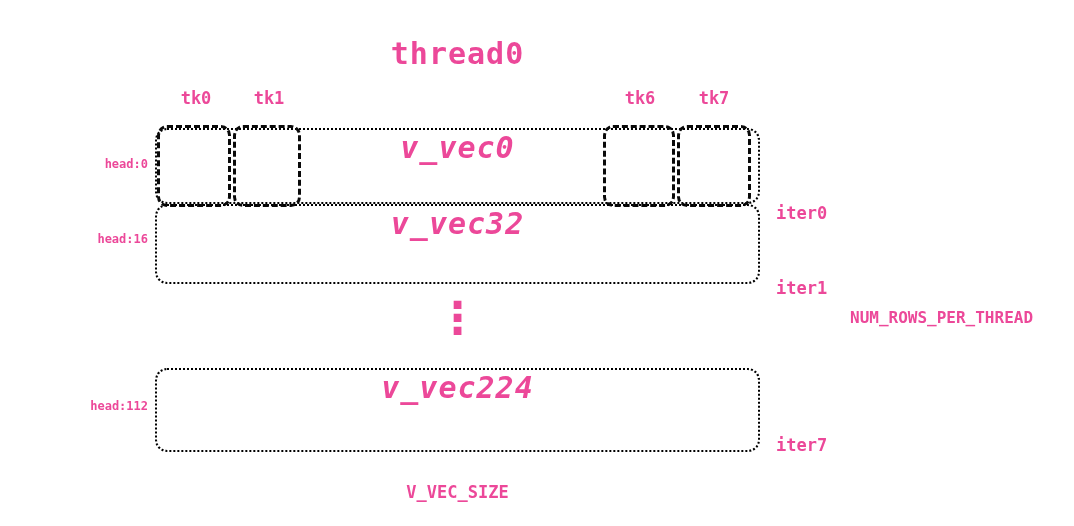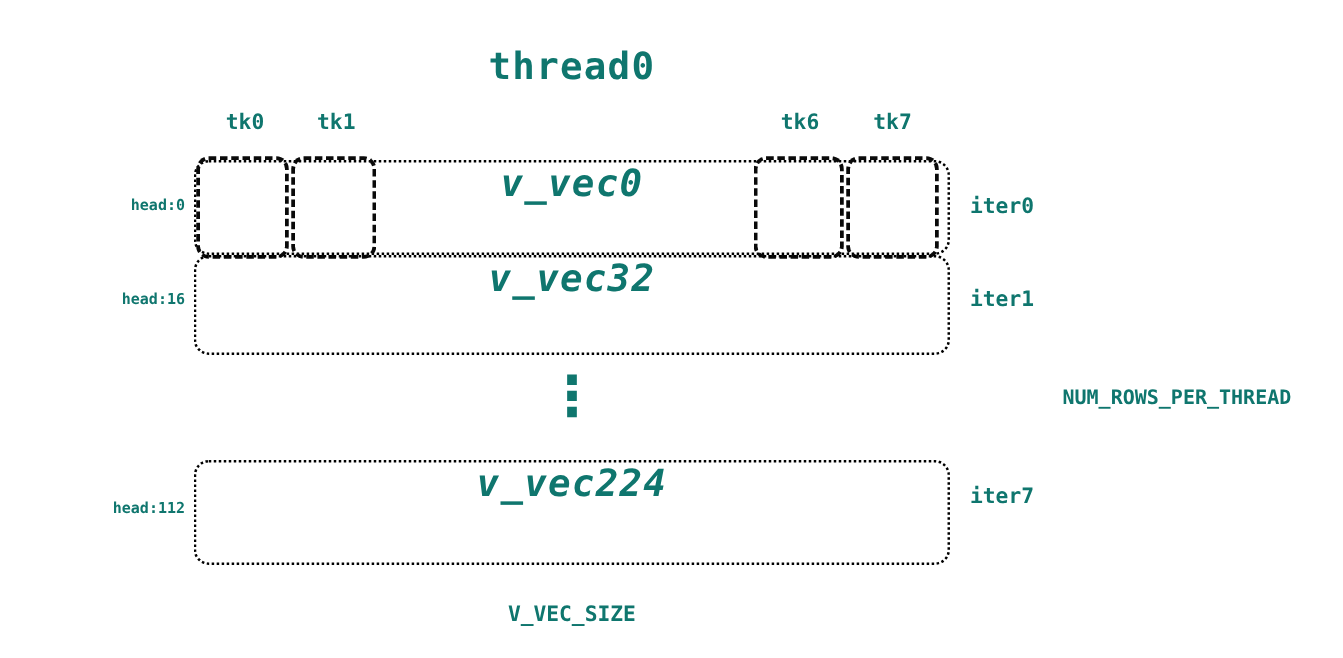"thread0" .canvas { color: #0f766e -> #ec4899 }
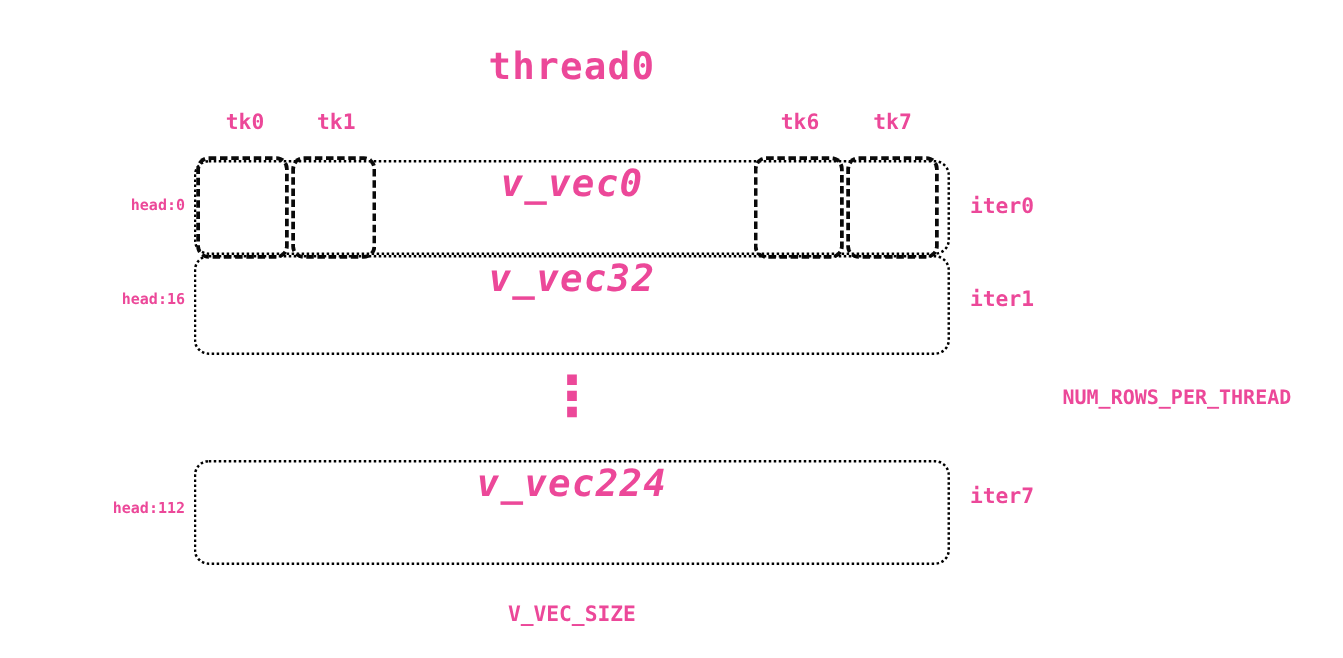"iter0" .iter-label { margin-top: none -> 48px }
